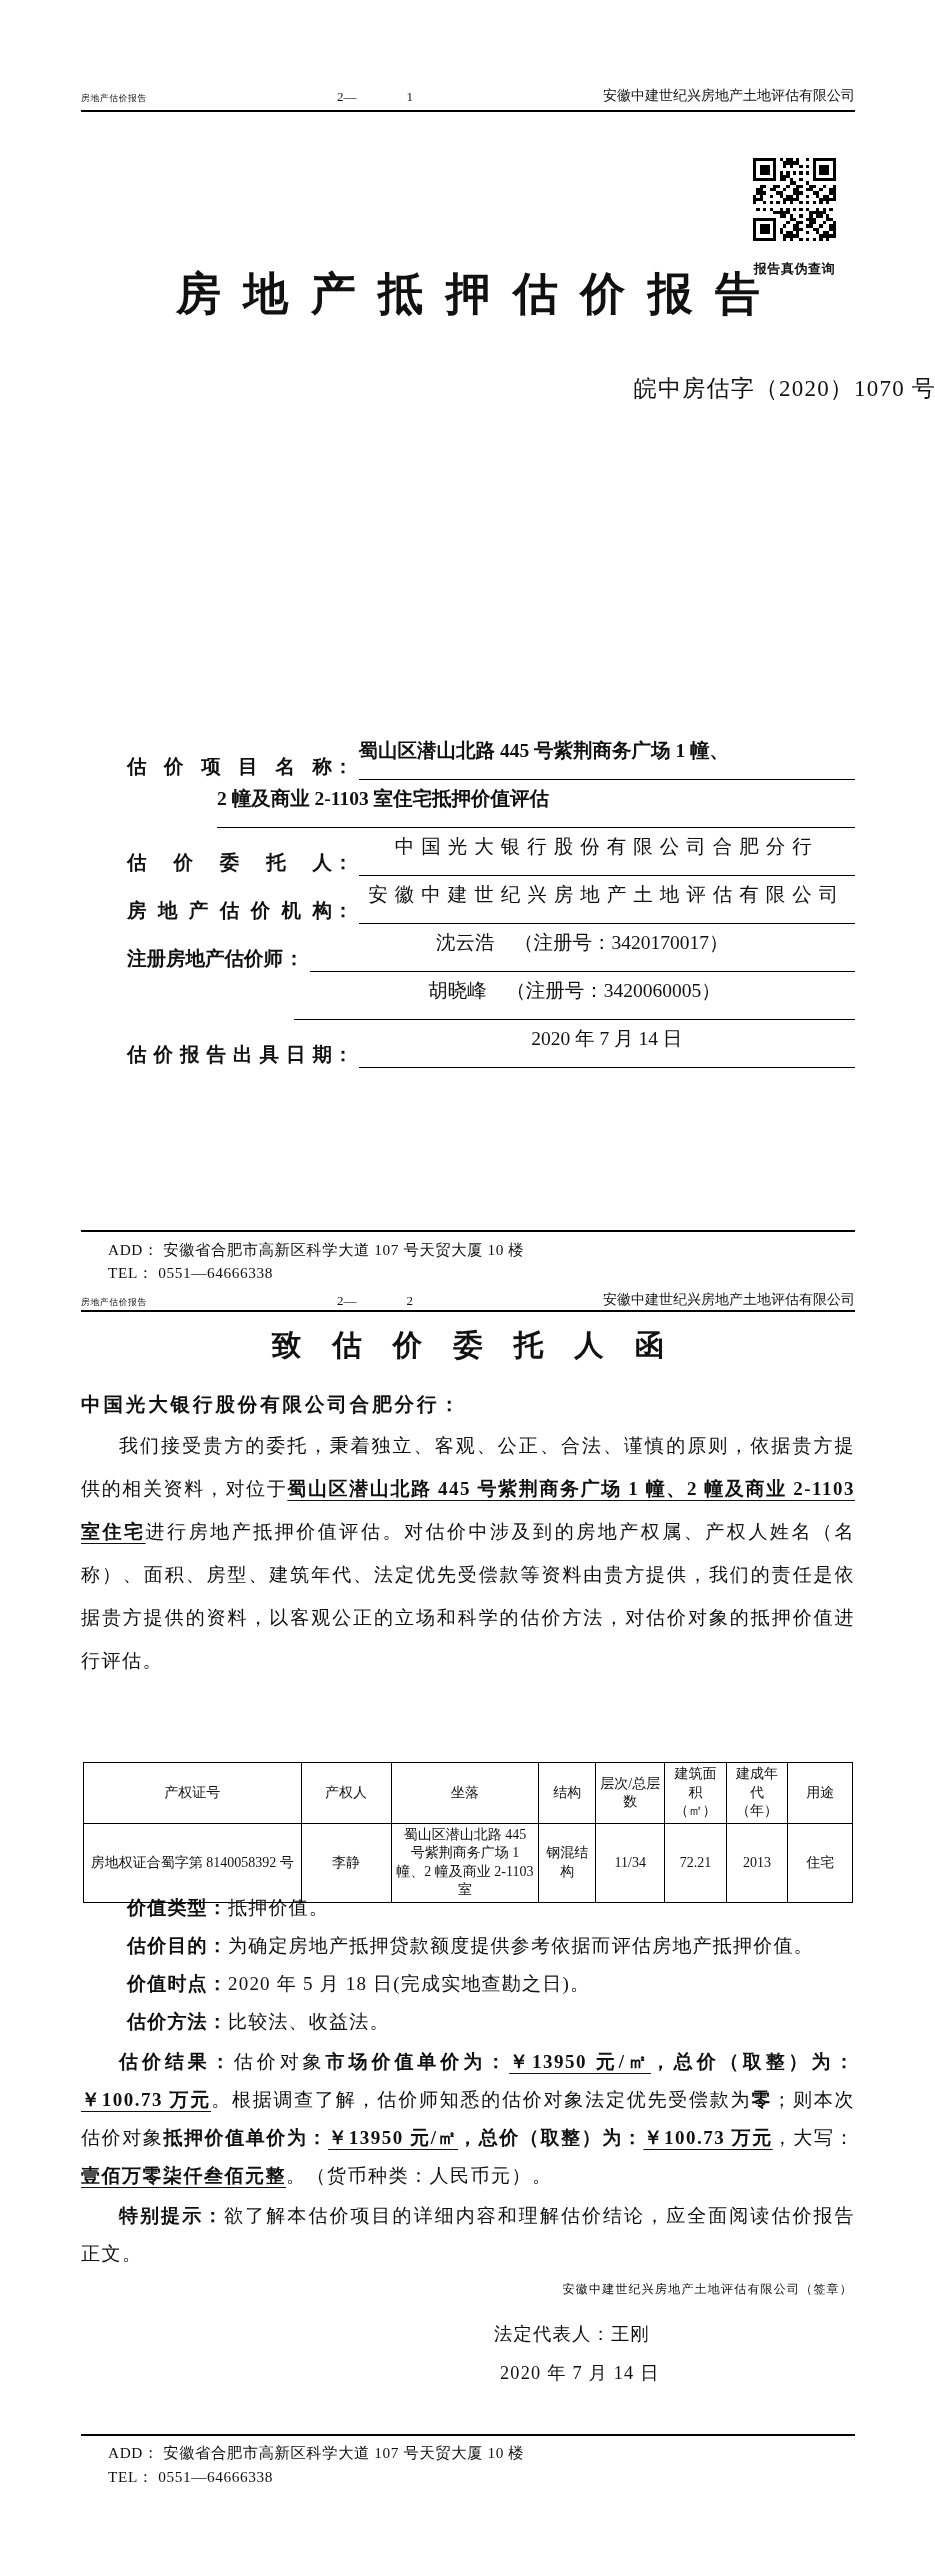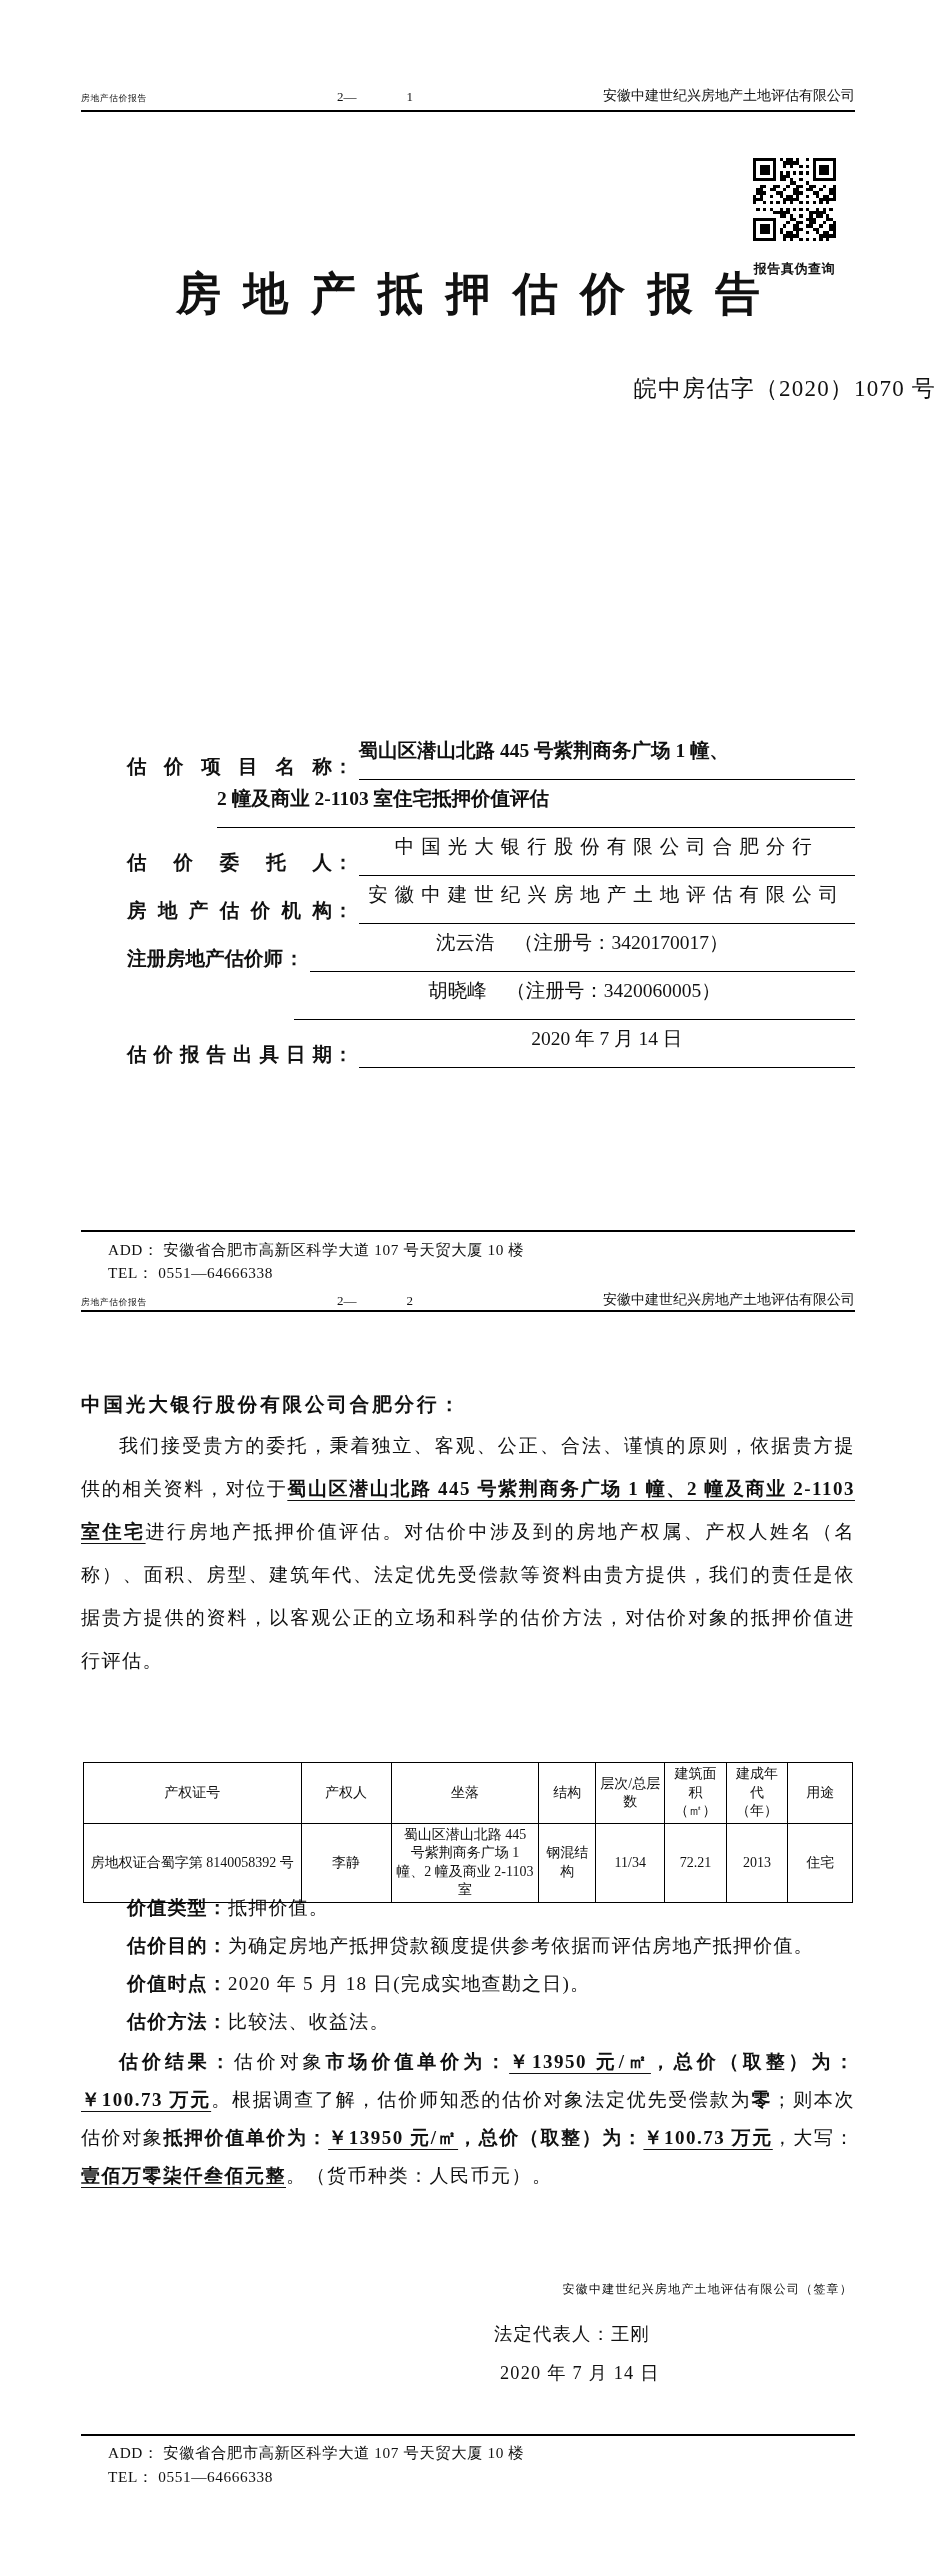"致估价委托人函" div.letter-title { html: none -> <div>致估价委托人函</div> }
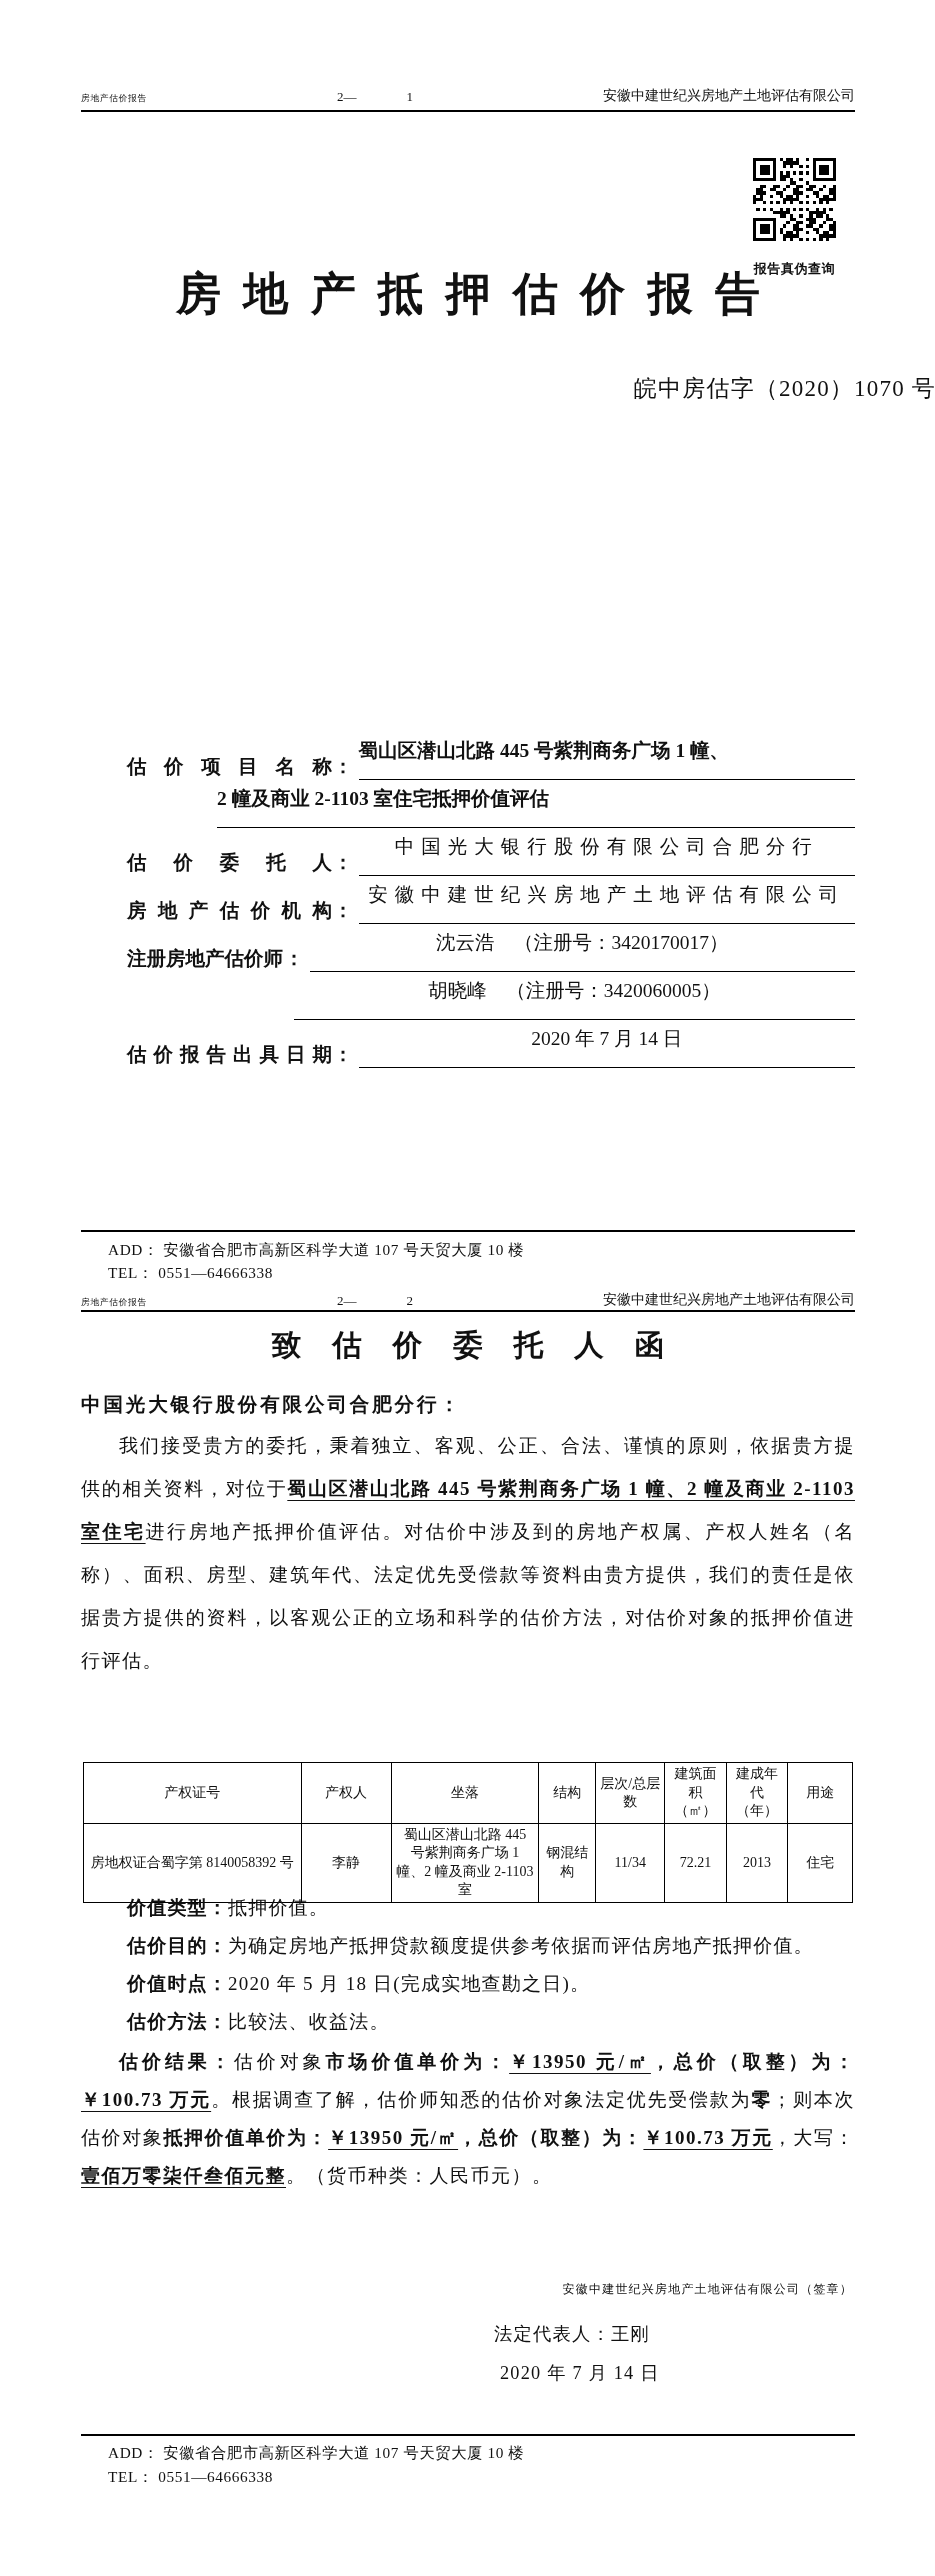"特别提示：欲了解本估价项目的详细内容和理解估价结论，应全面阅读估价报告正文。" div.para { html: none -> <div><span>特别提示：</span><span>欲了解本估价项目的详细内容和理解估价结论，应全面阅读估价报告正文。</span></div> }
